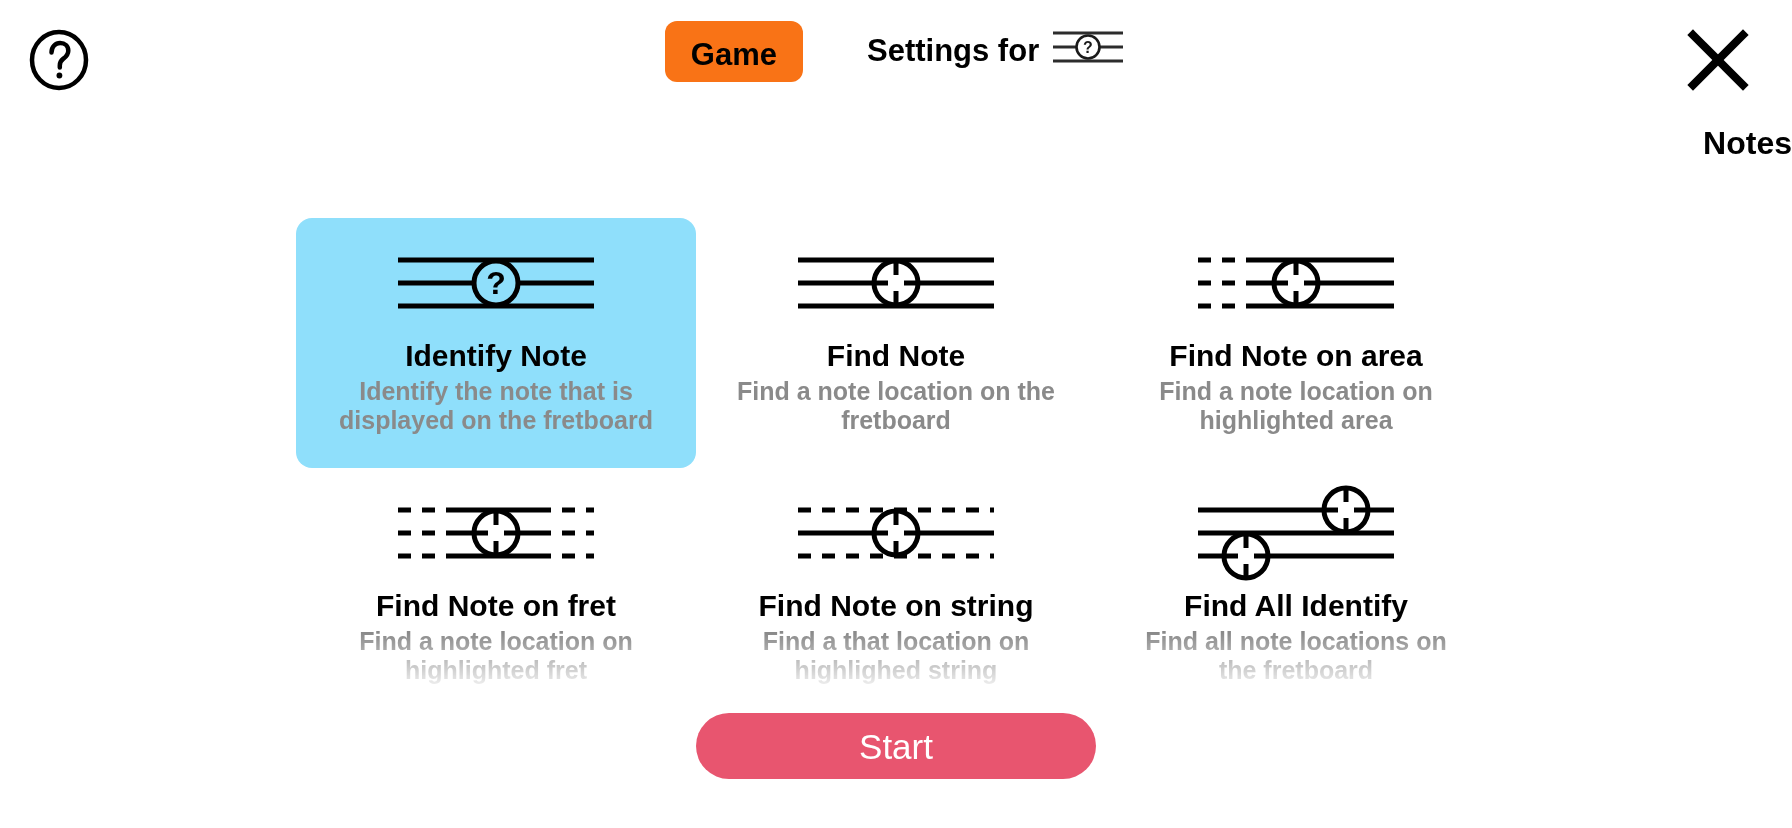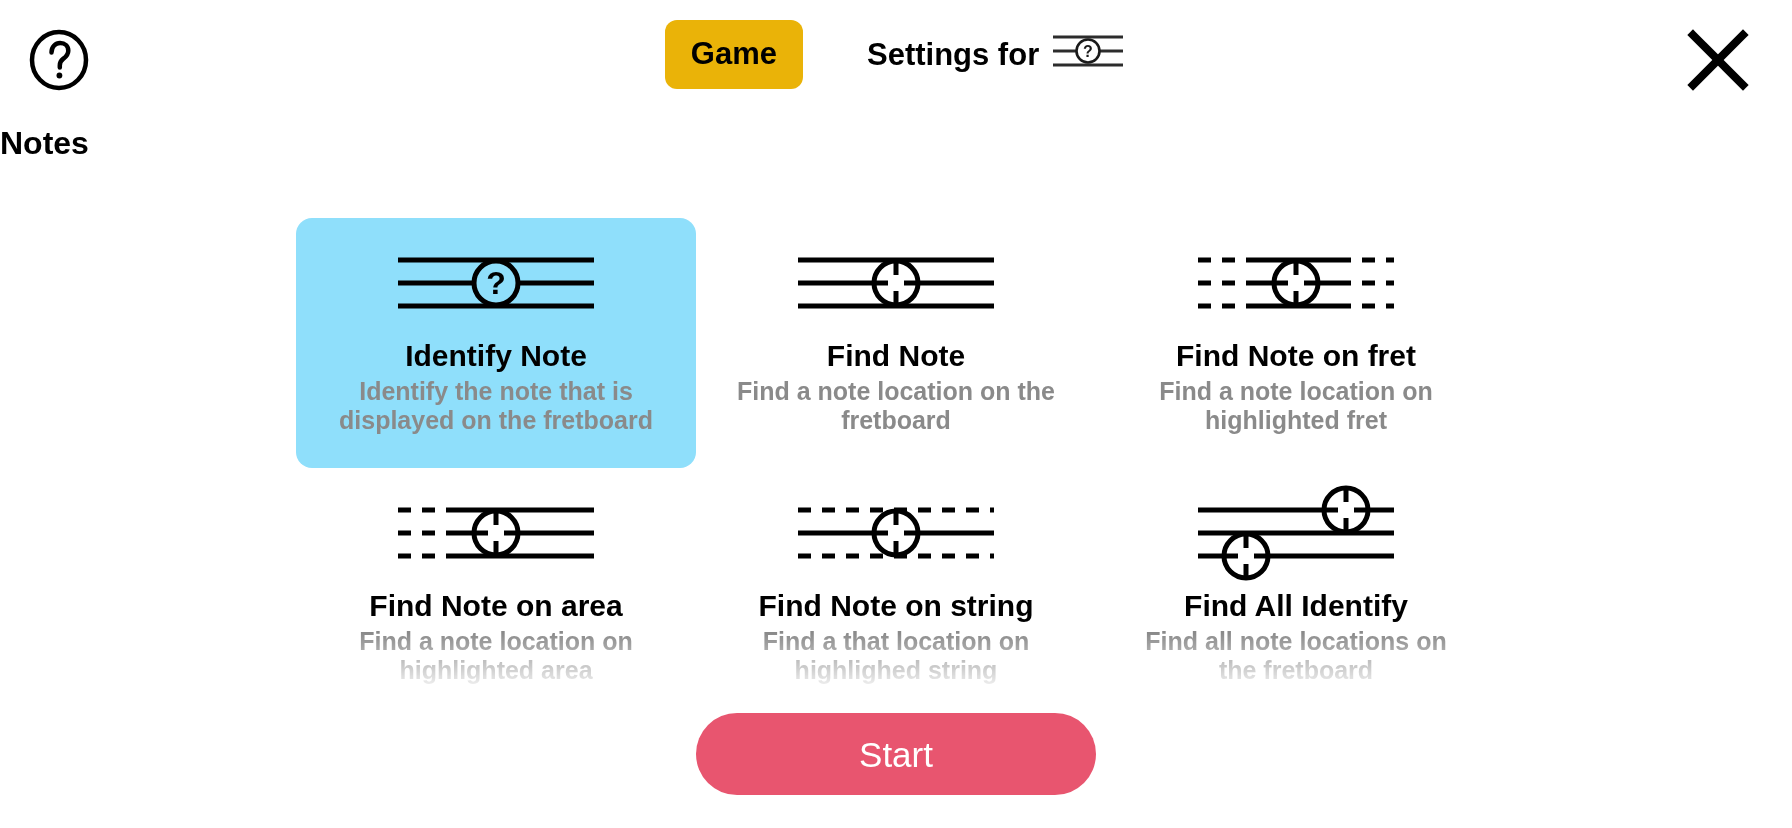"Game" .game-tab { background: #eab308 -> #f97316; padding: 18px 26px 20px 26px -> 18px 26px 12px 26px }
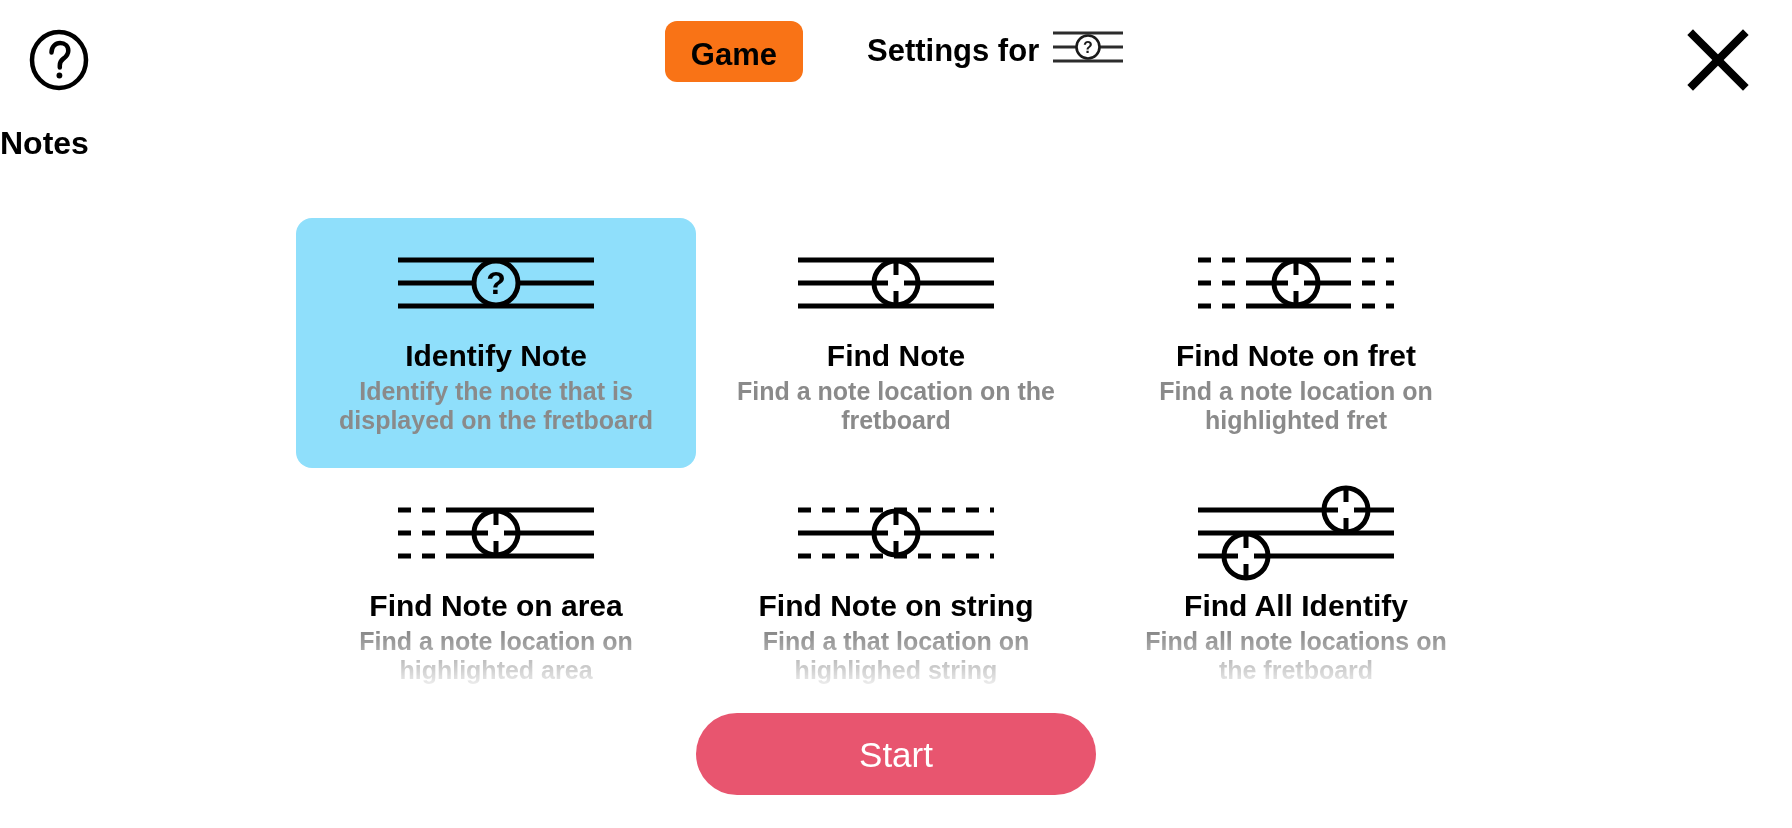"Notes" .section-title { text-align: left -> right }
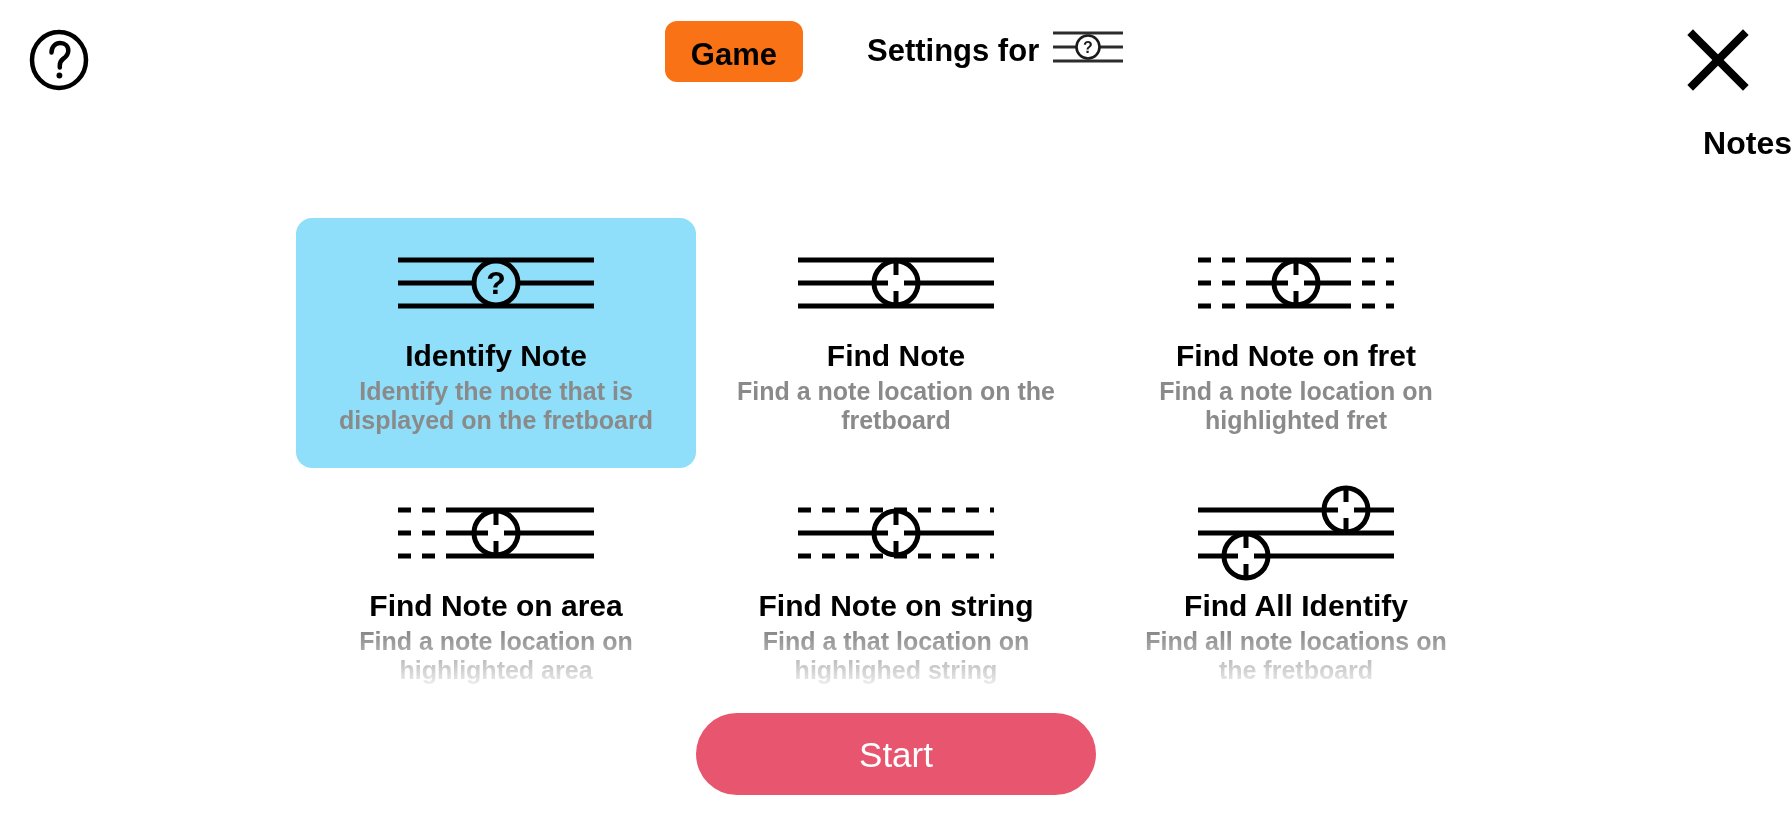"Find Note on fret" div.mode-card { order: before "Find Note on area" -> after "Find Note on area" }
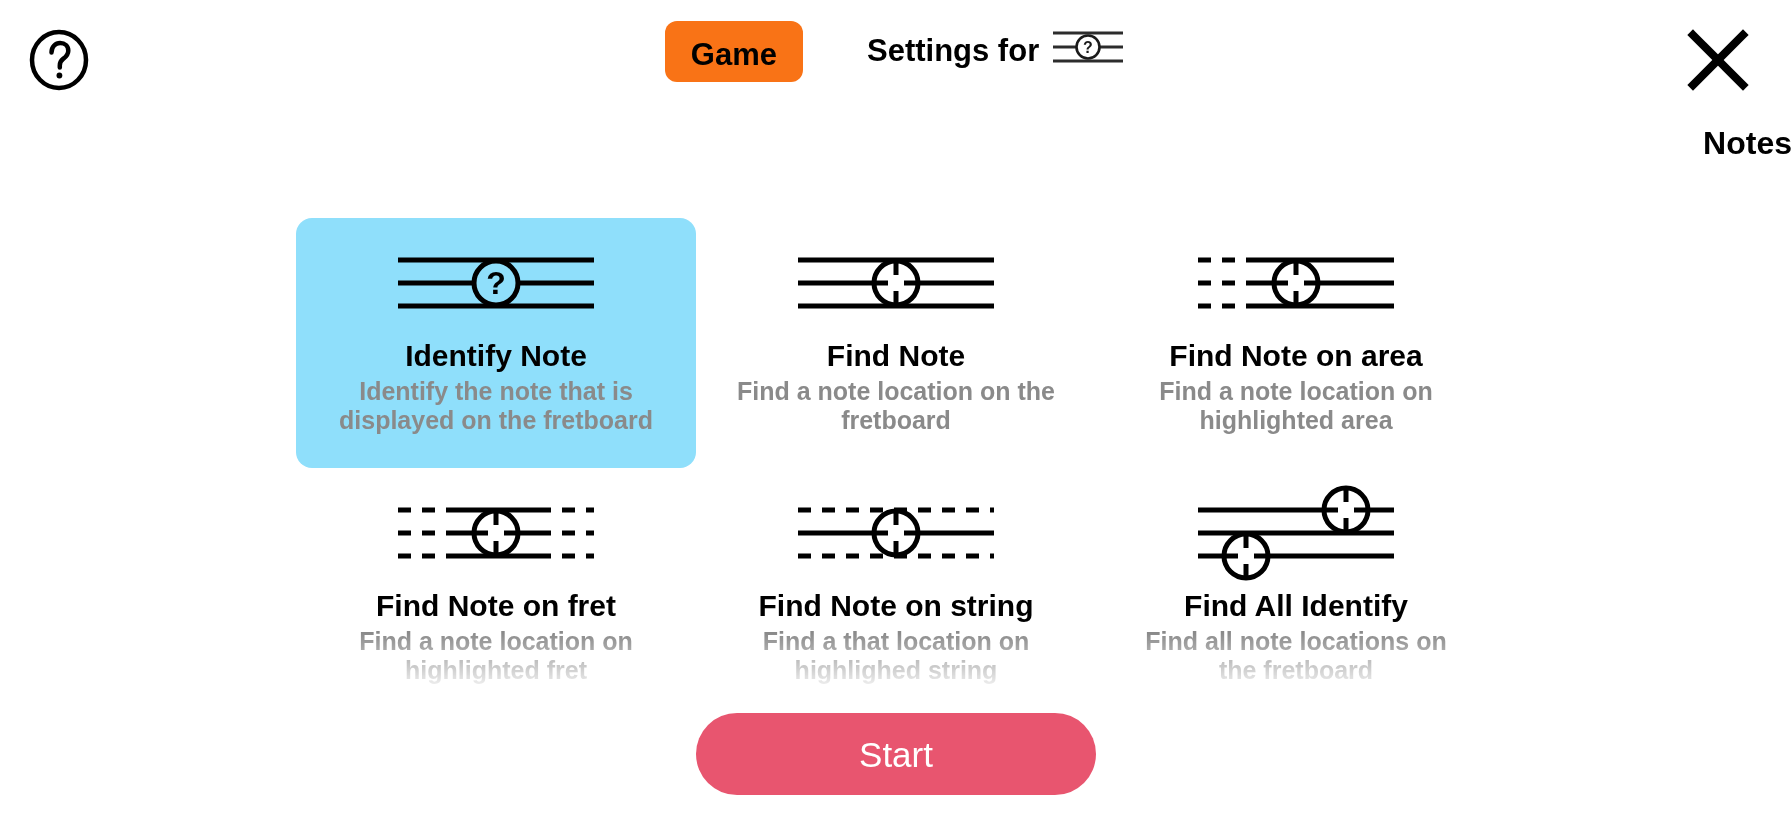"Start" .start-btn { height: 82px -> 66px }
